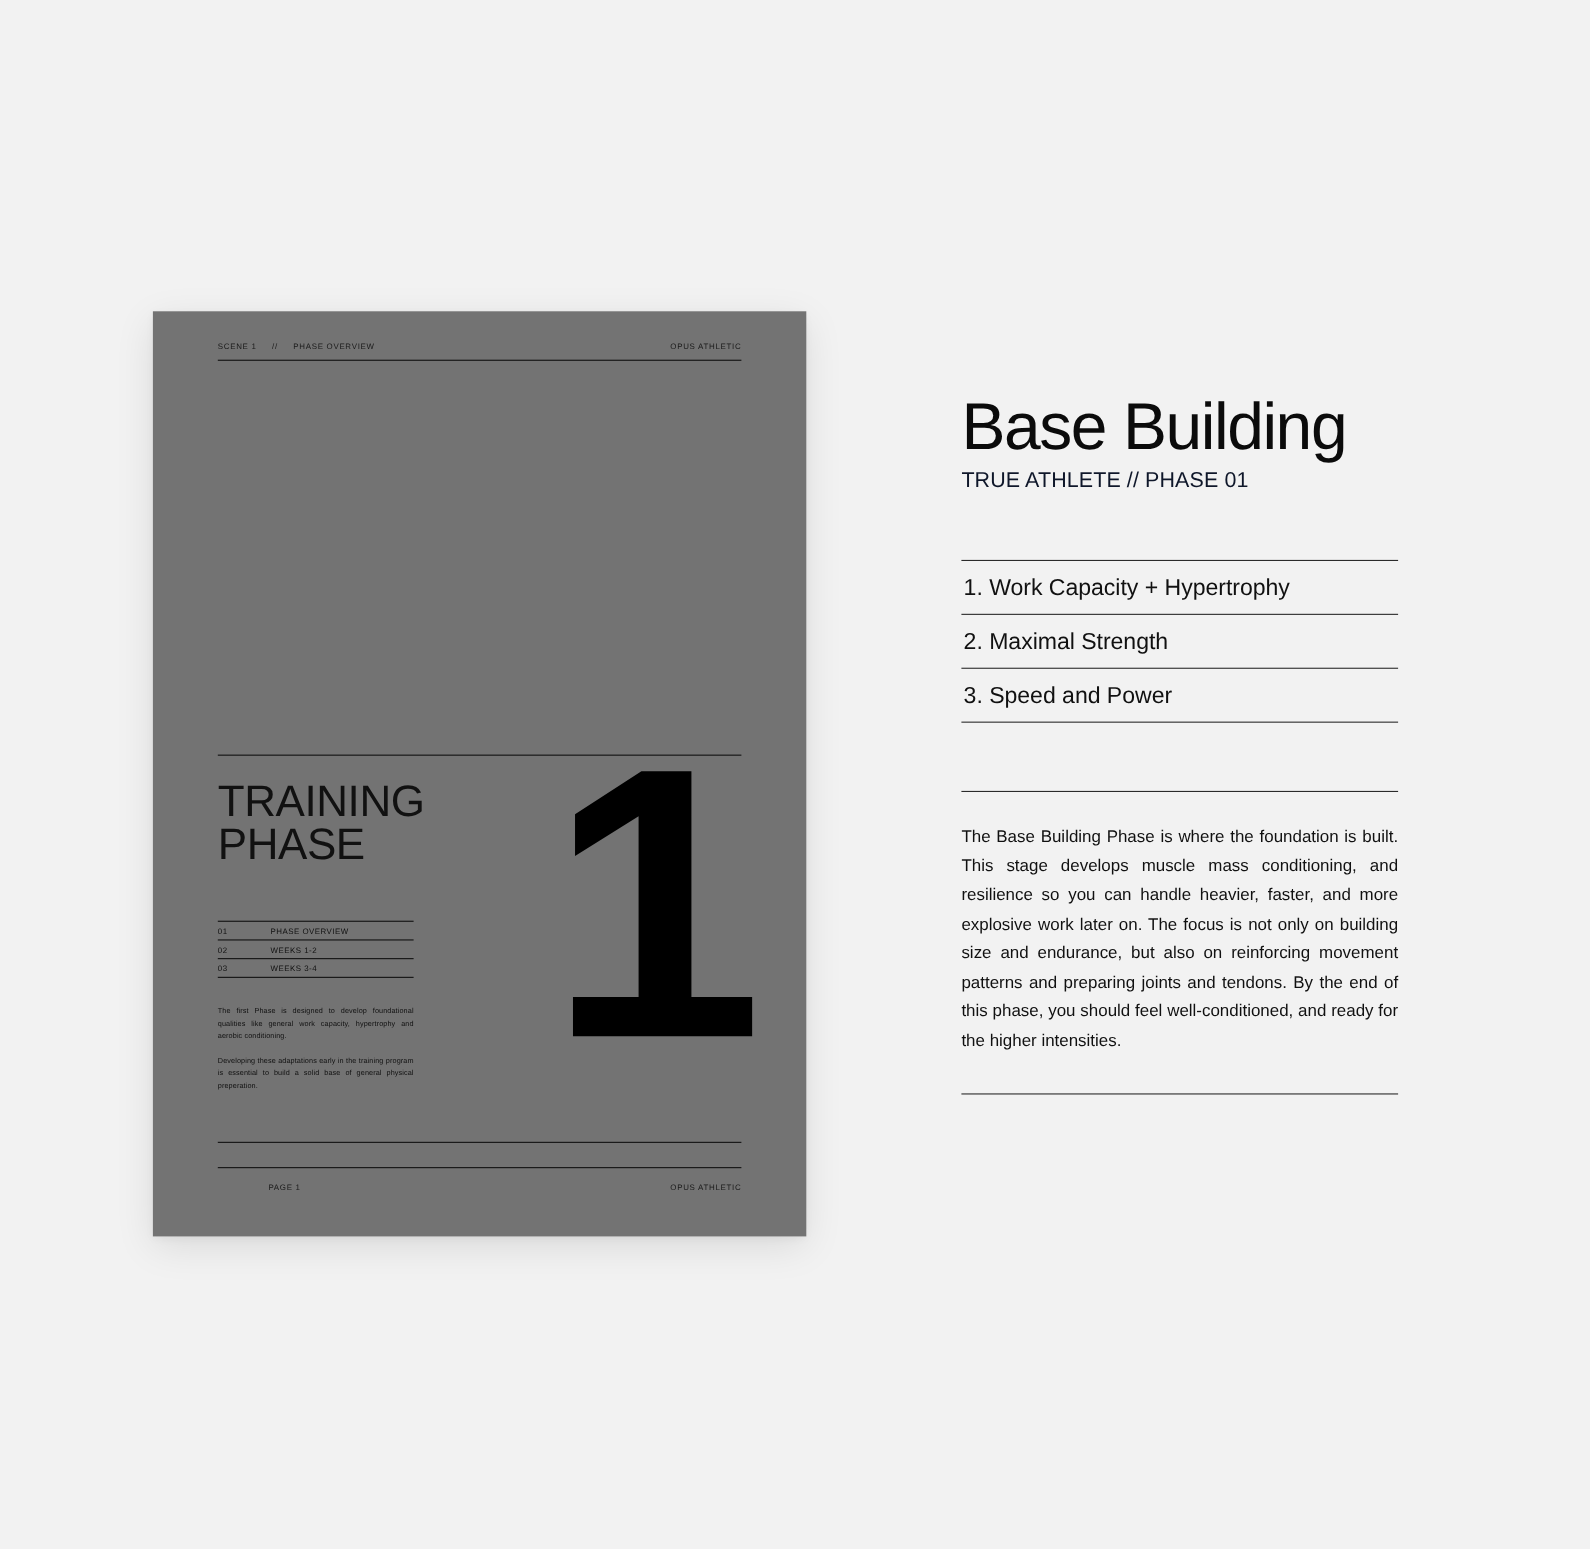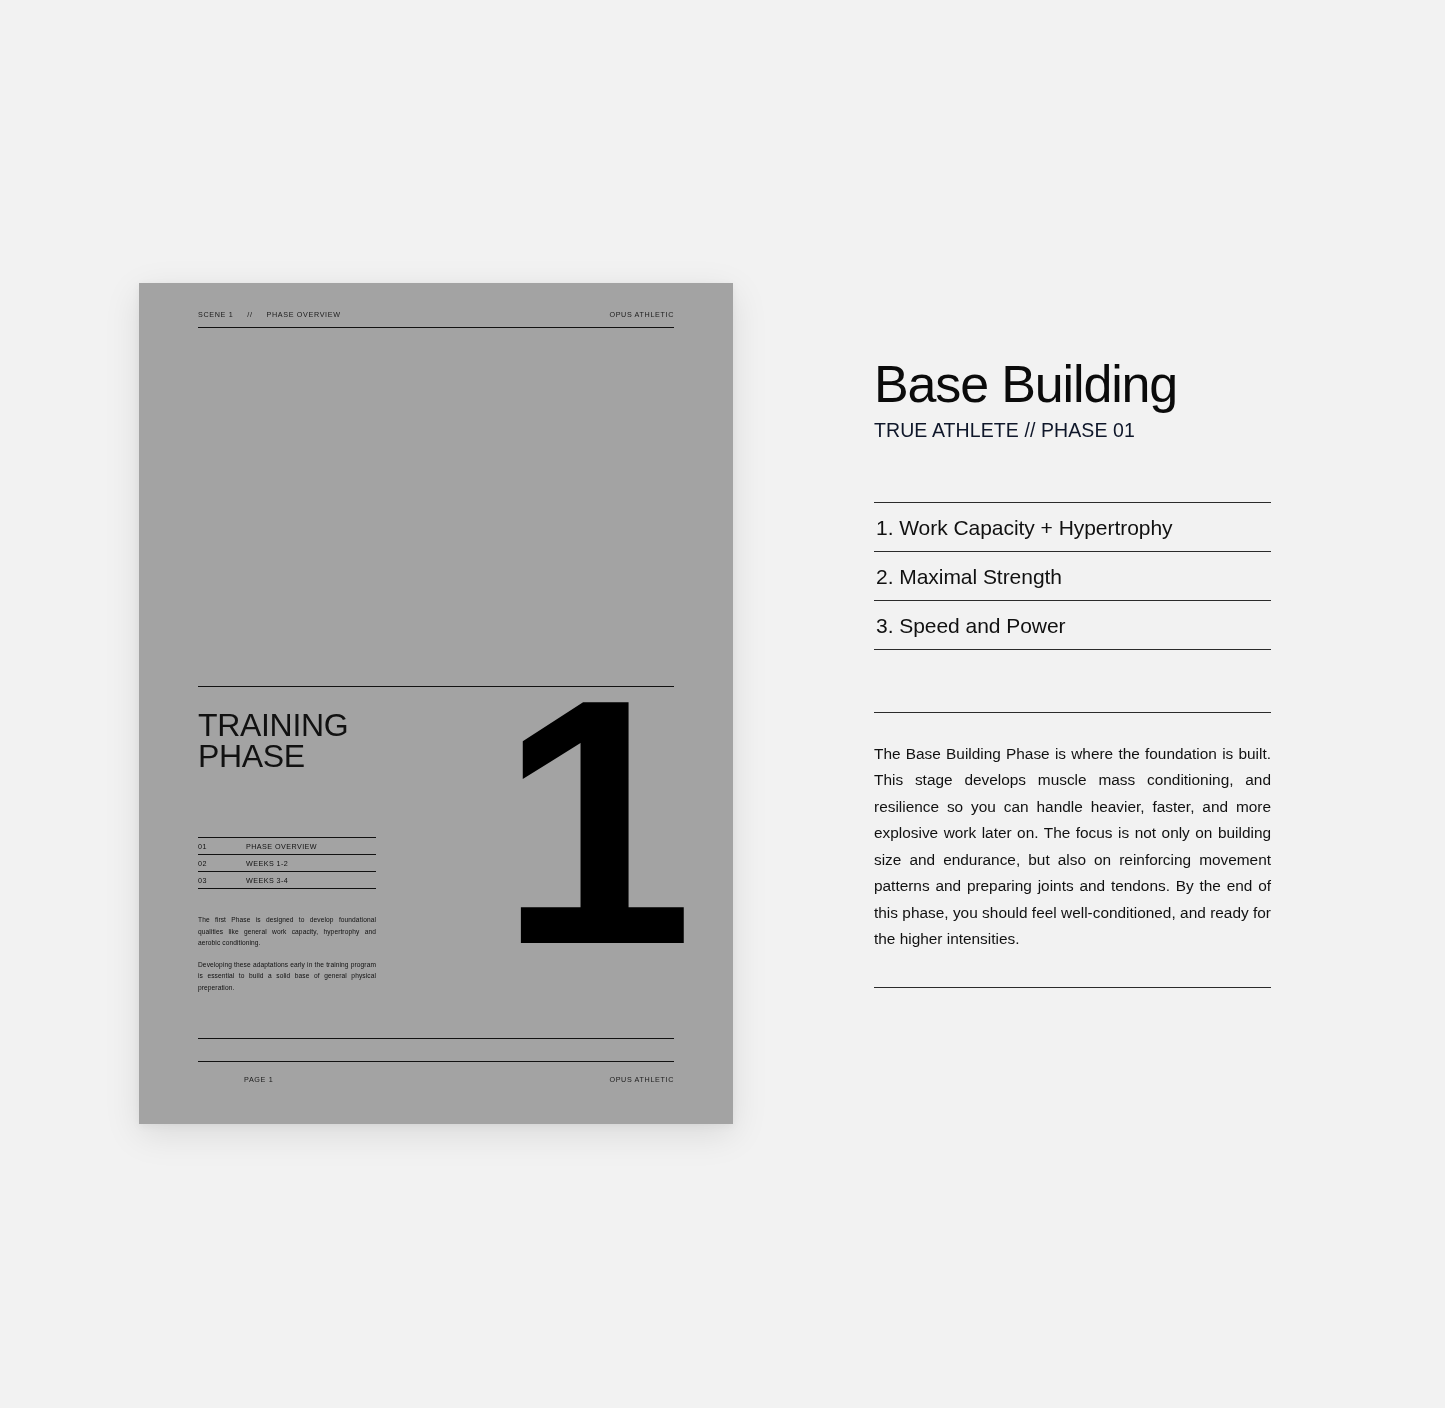"SCENE 1" .sheet { background: #a3a3a3 -> #737373 }
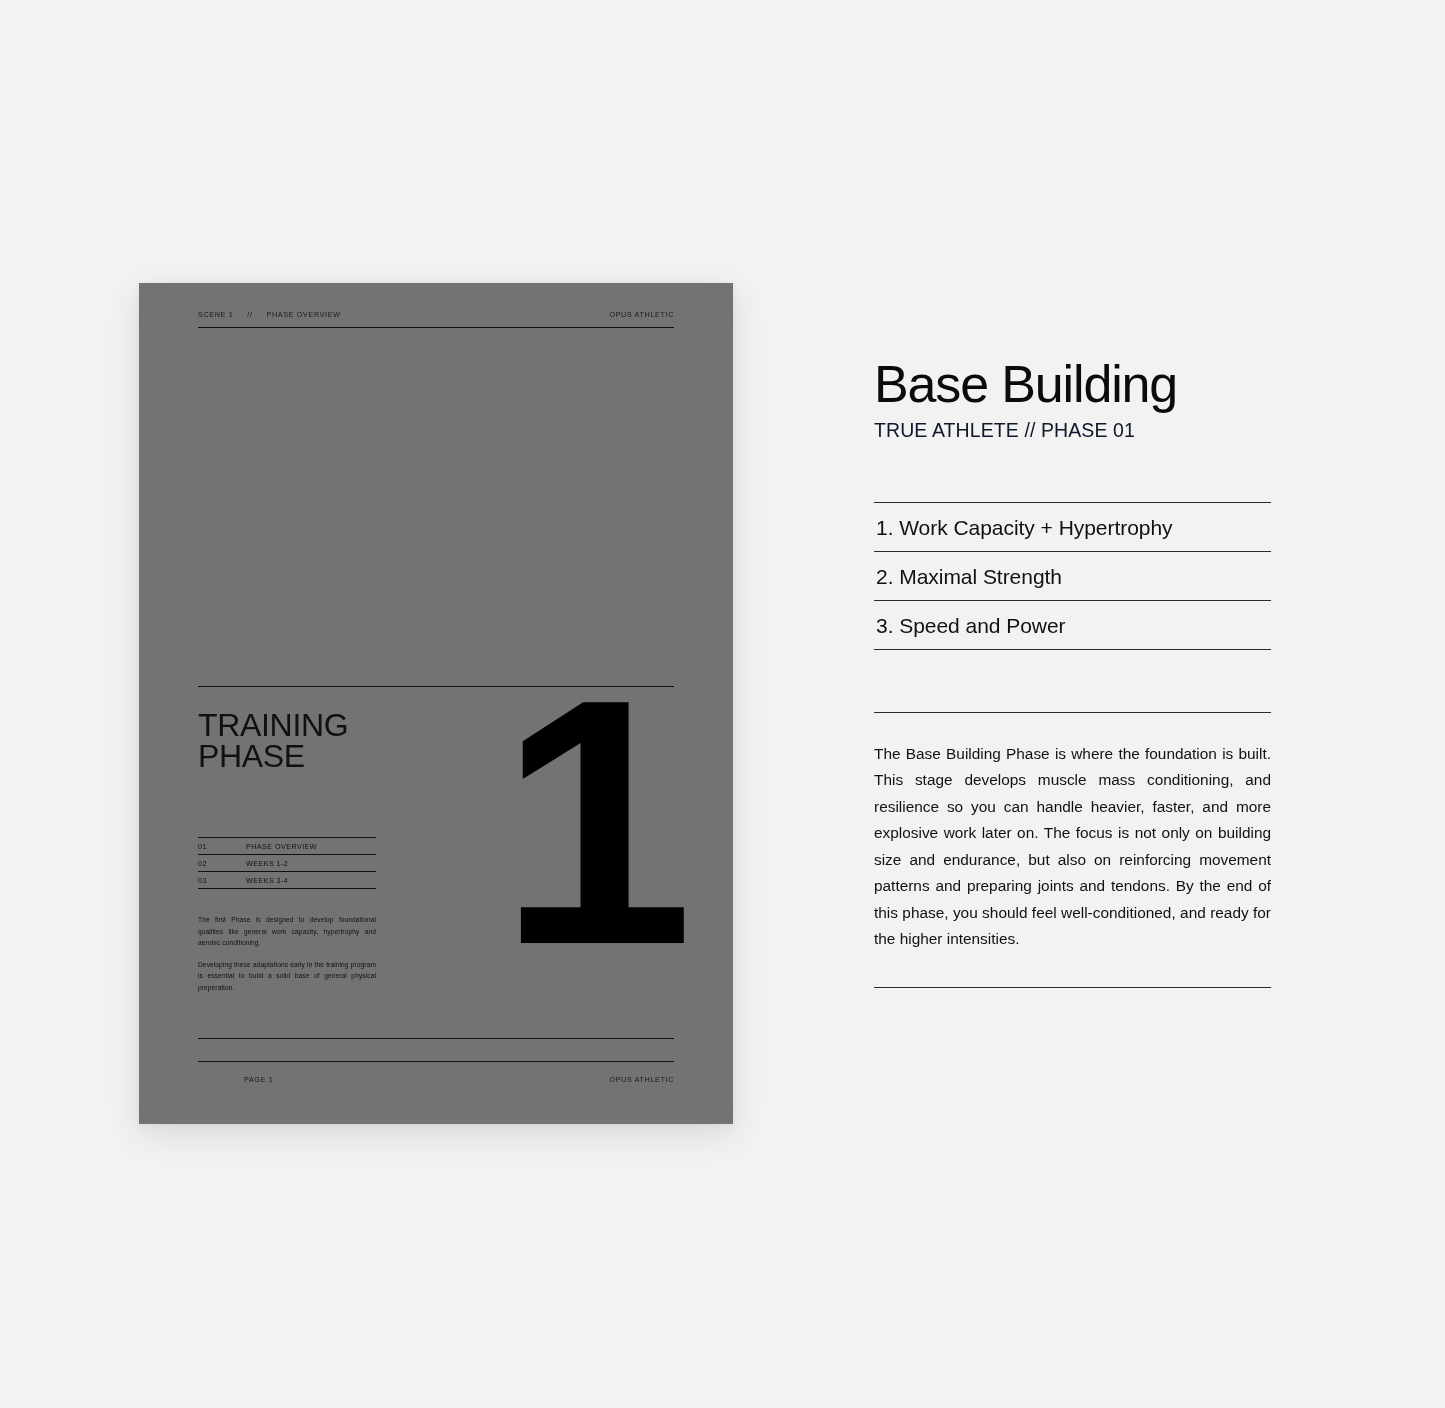"Base Building" .panel-title { font-size: 52px -> 60px }
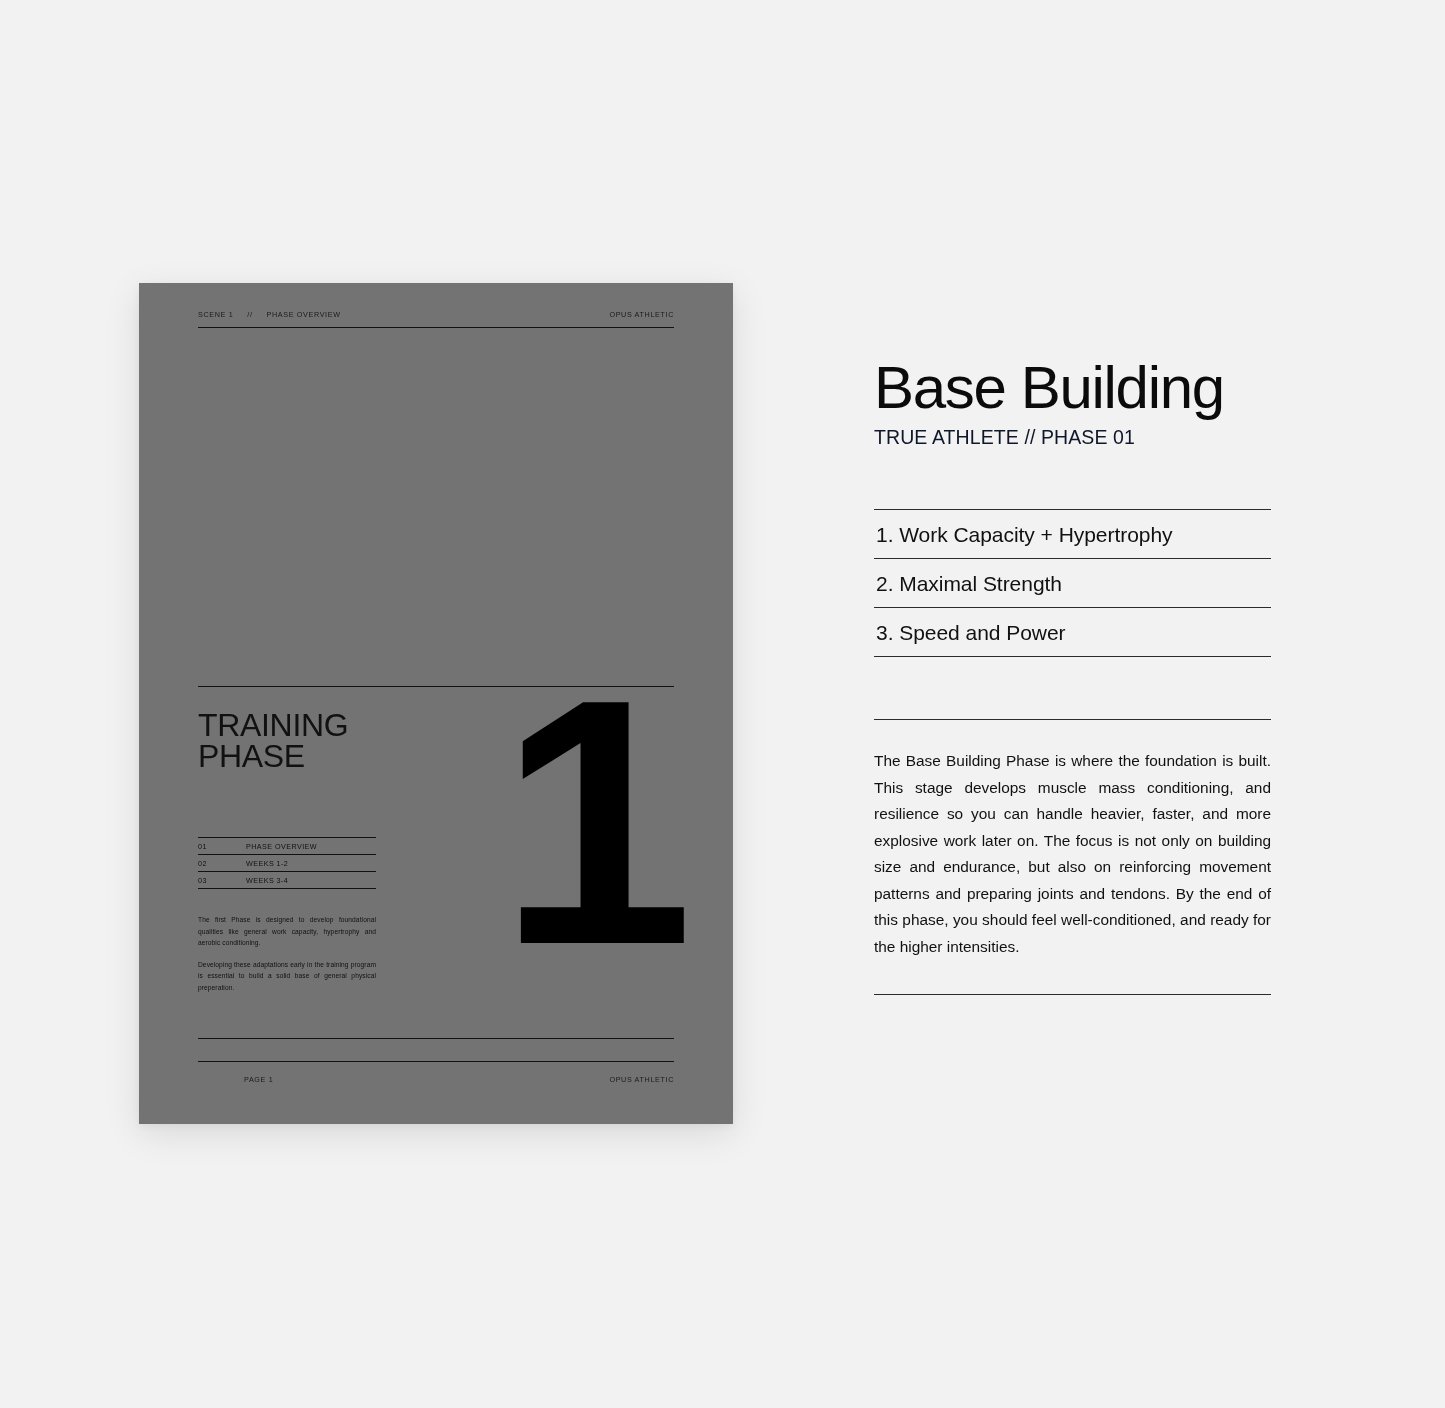"TRAINING" .hero-title { font-size: 32px -> 40px }
